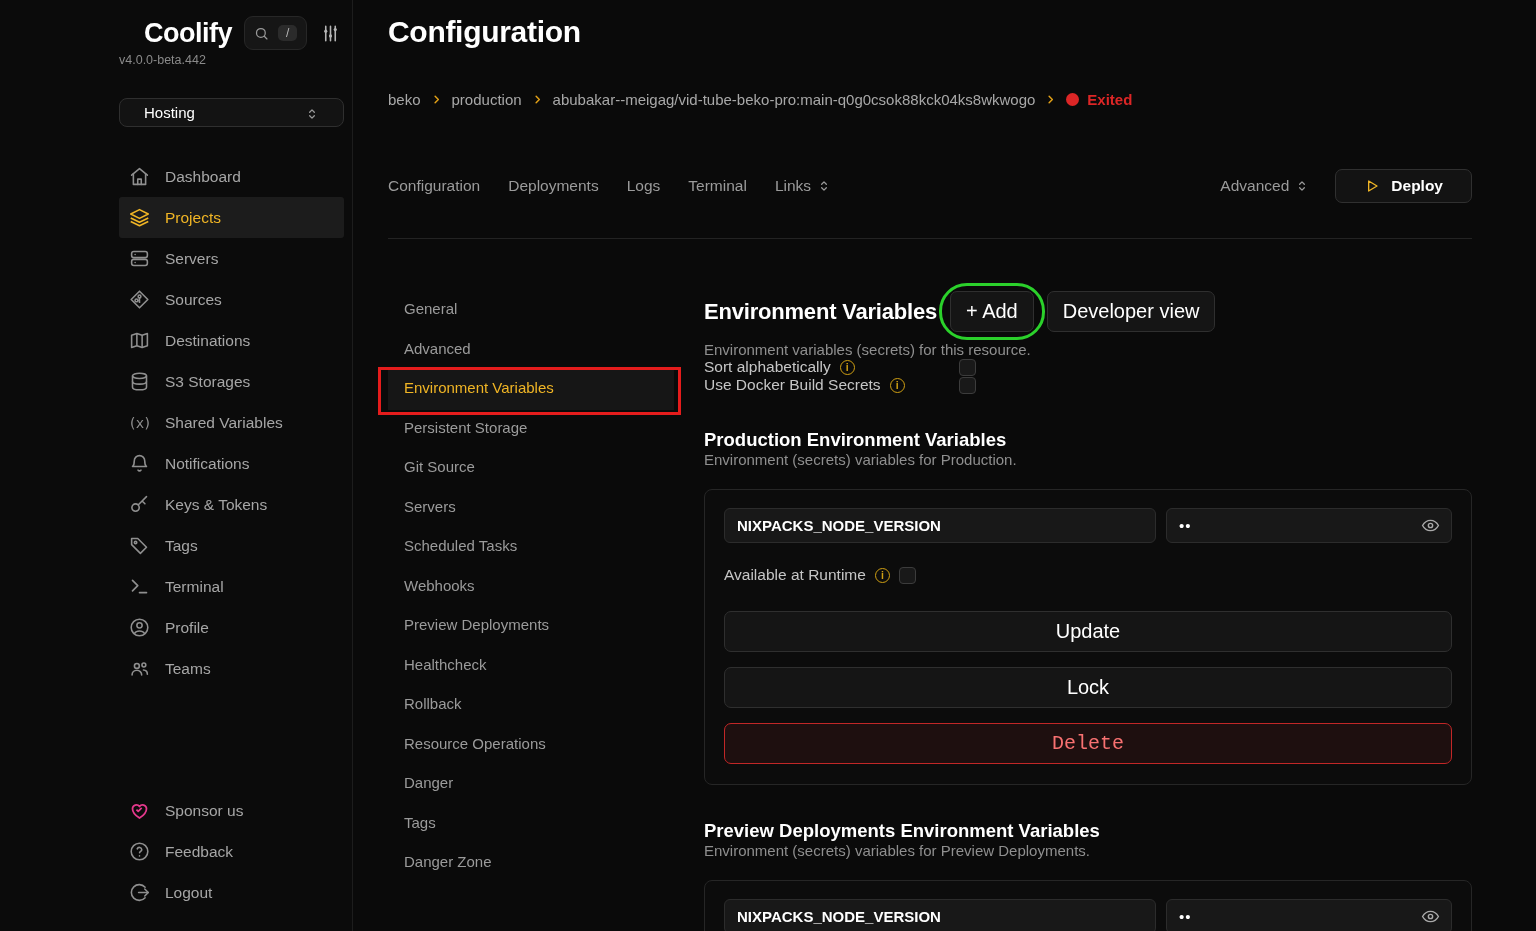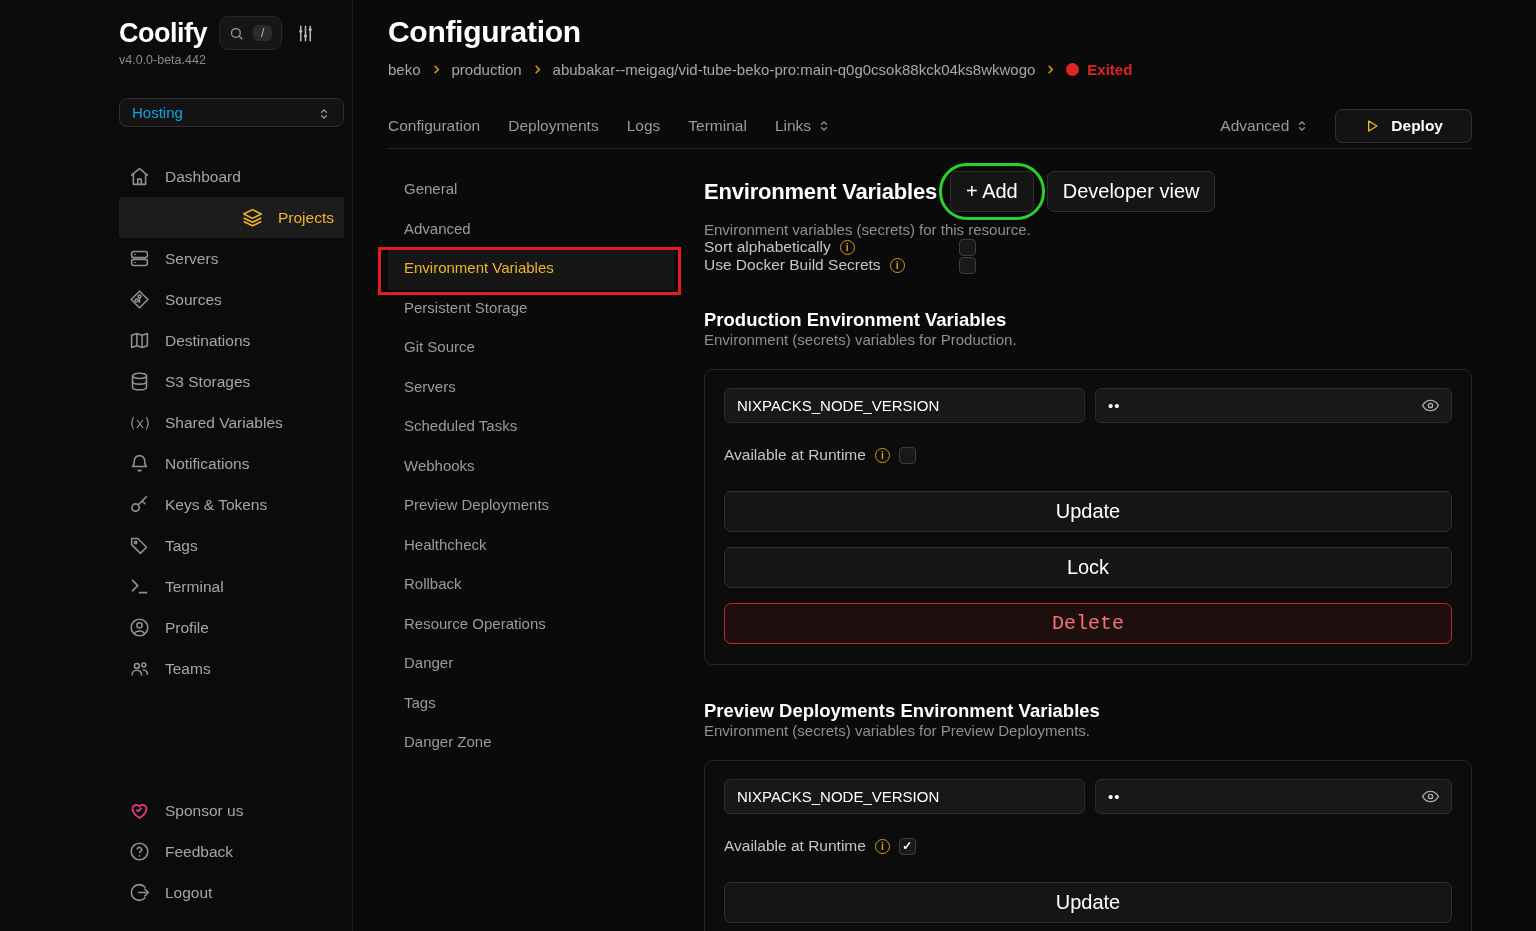"Coolify" .brand-row { margin-left: none -> 25px }
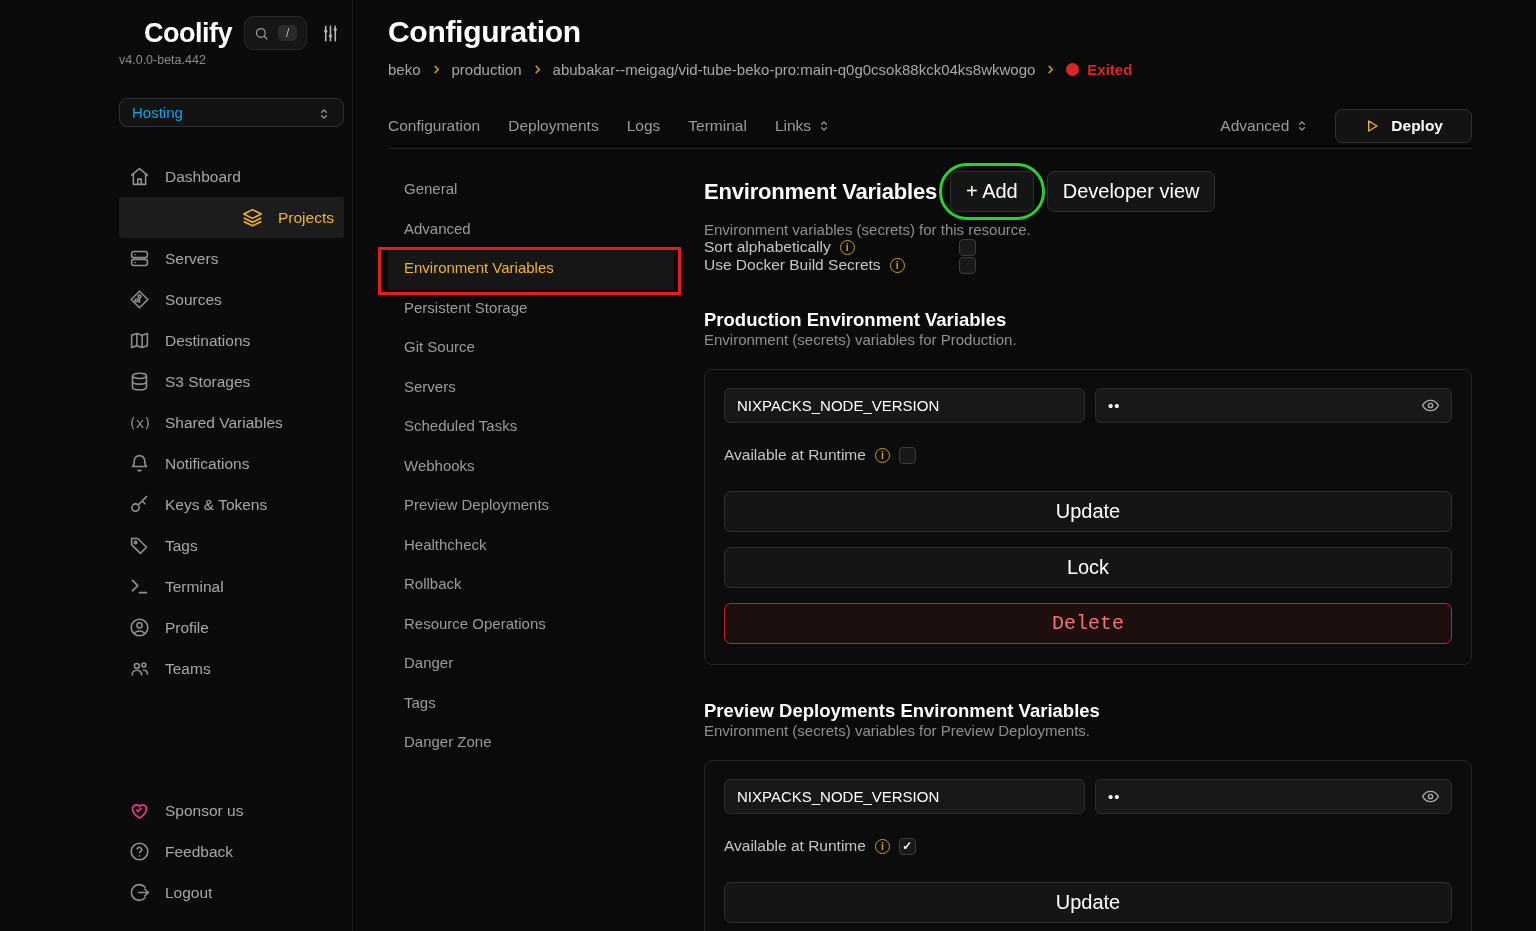"Configuration" .content { gap: none -> 30px }
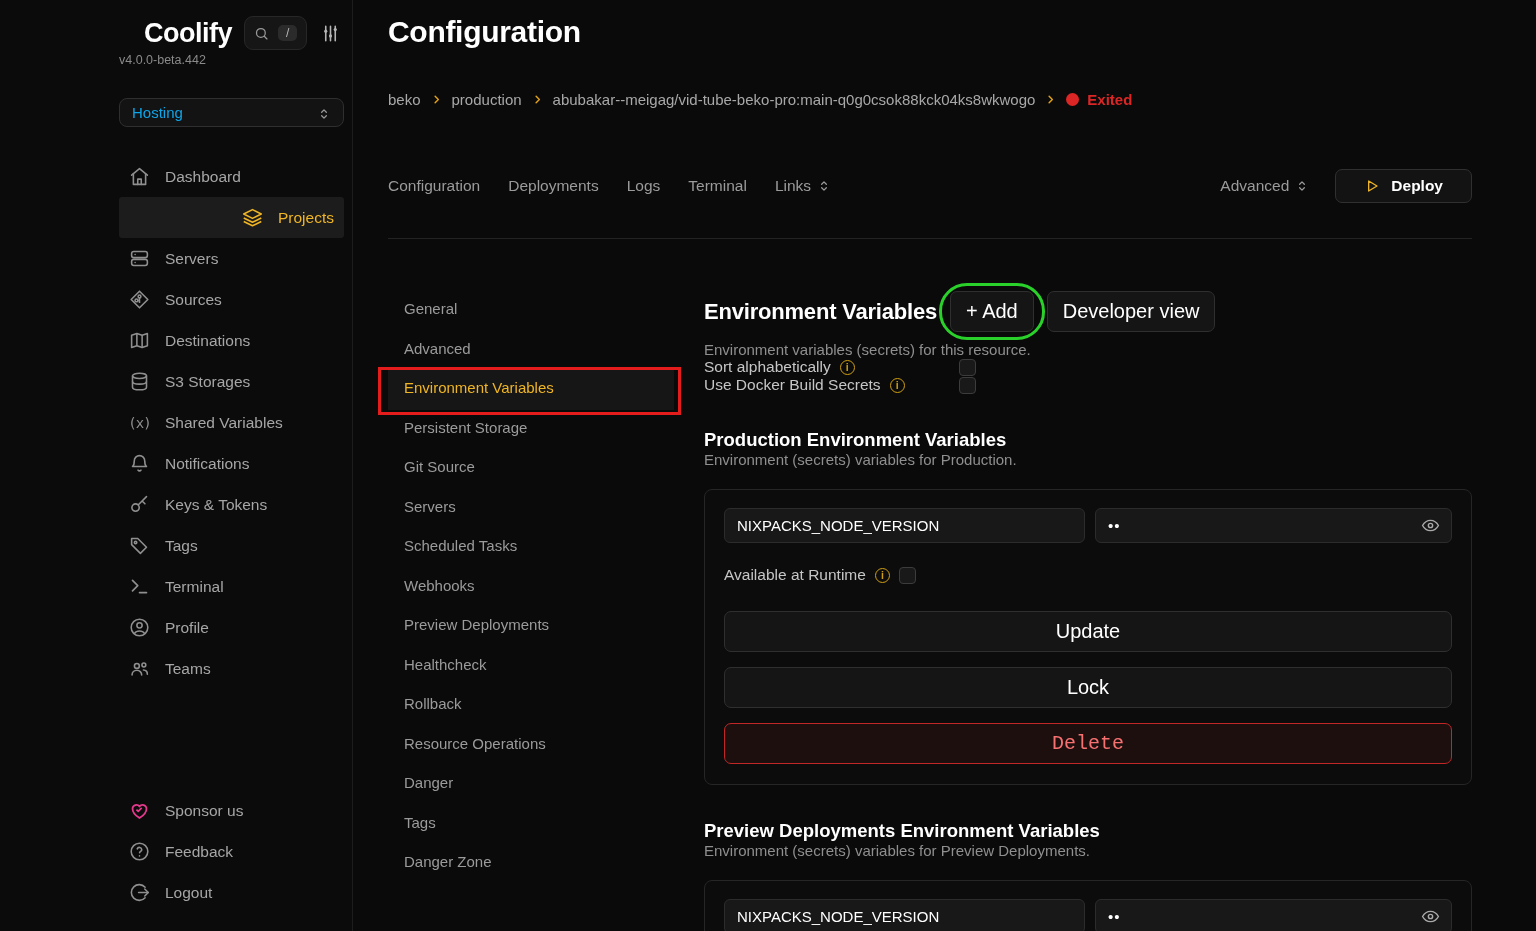"Hosting" .team-select { color: #0ea5e9 -> #ffffff; padding: 5px 12px -> 5px 24px }
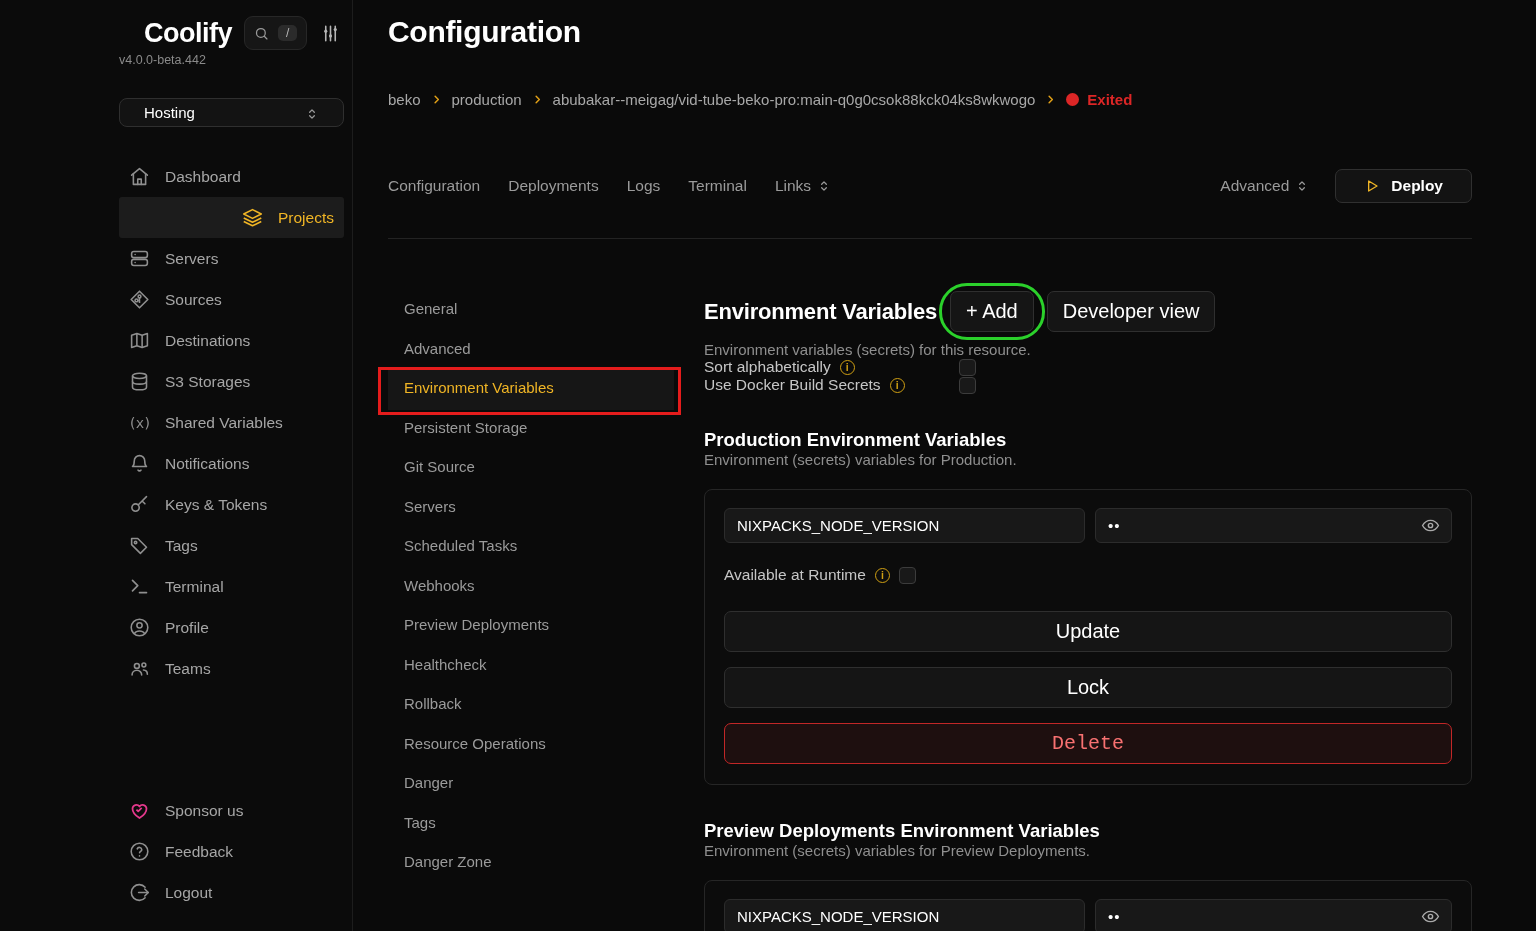"Projects" .nav-item.active { justify-content: flex-end -> none }
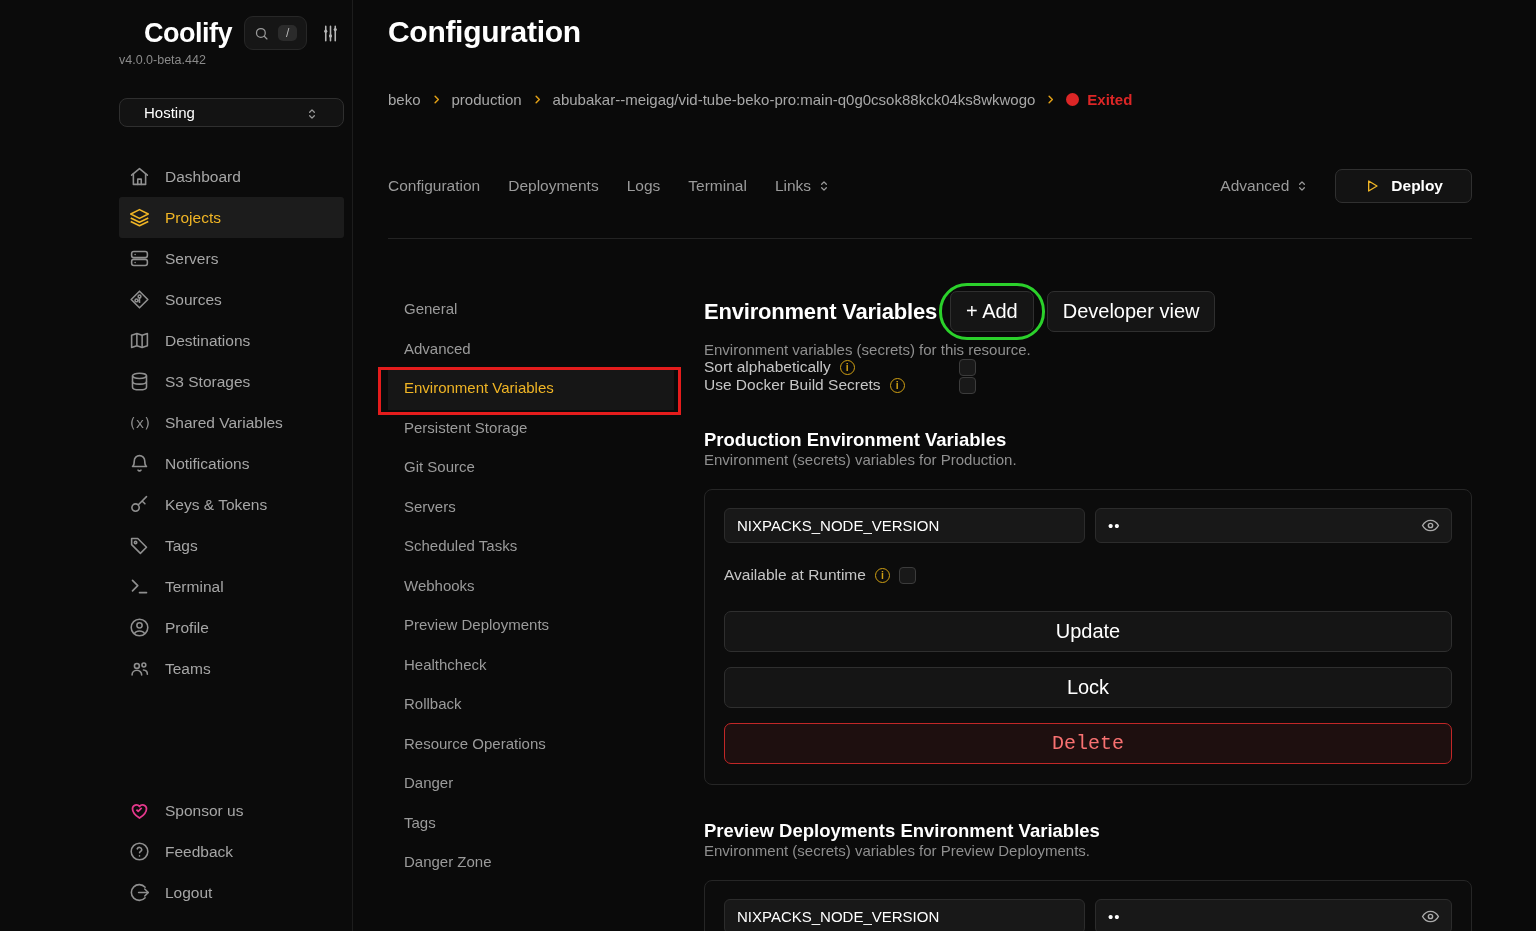"NIXPACKS_NODE_VERSION" .key-input { font-weight: none -> bold; width: 361px -> 432px }
